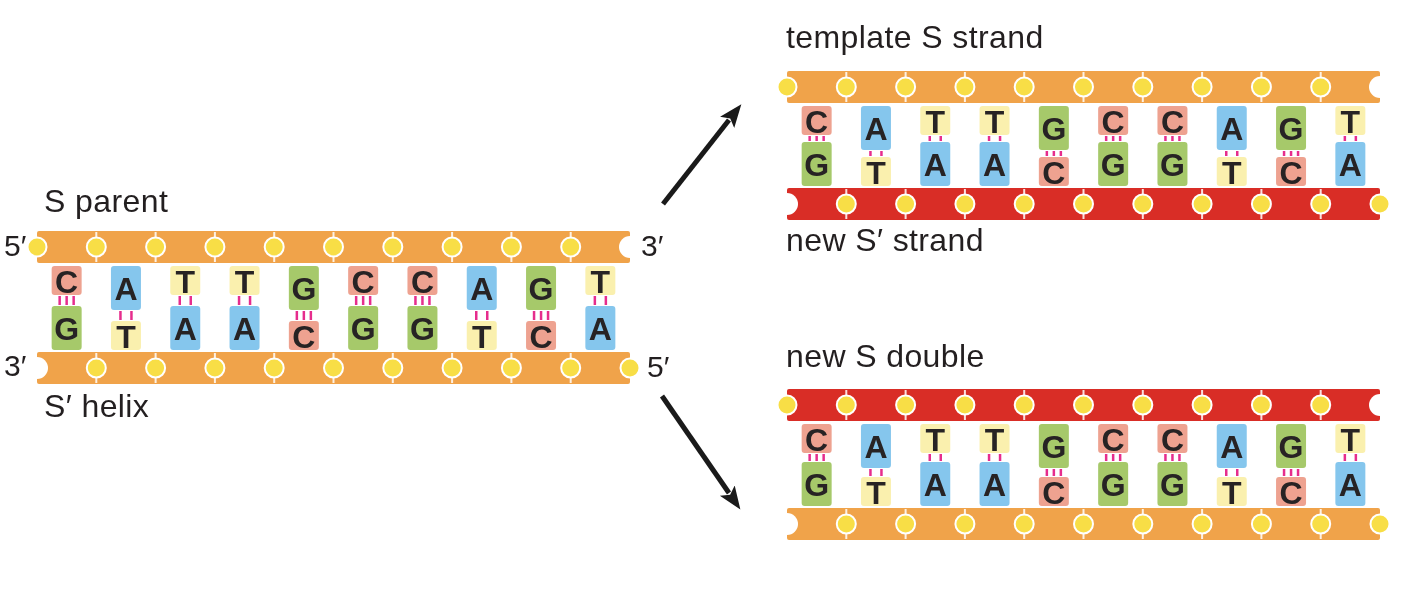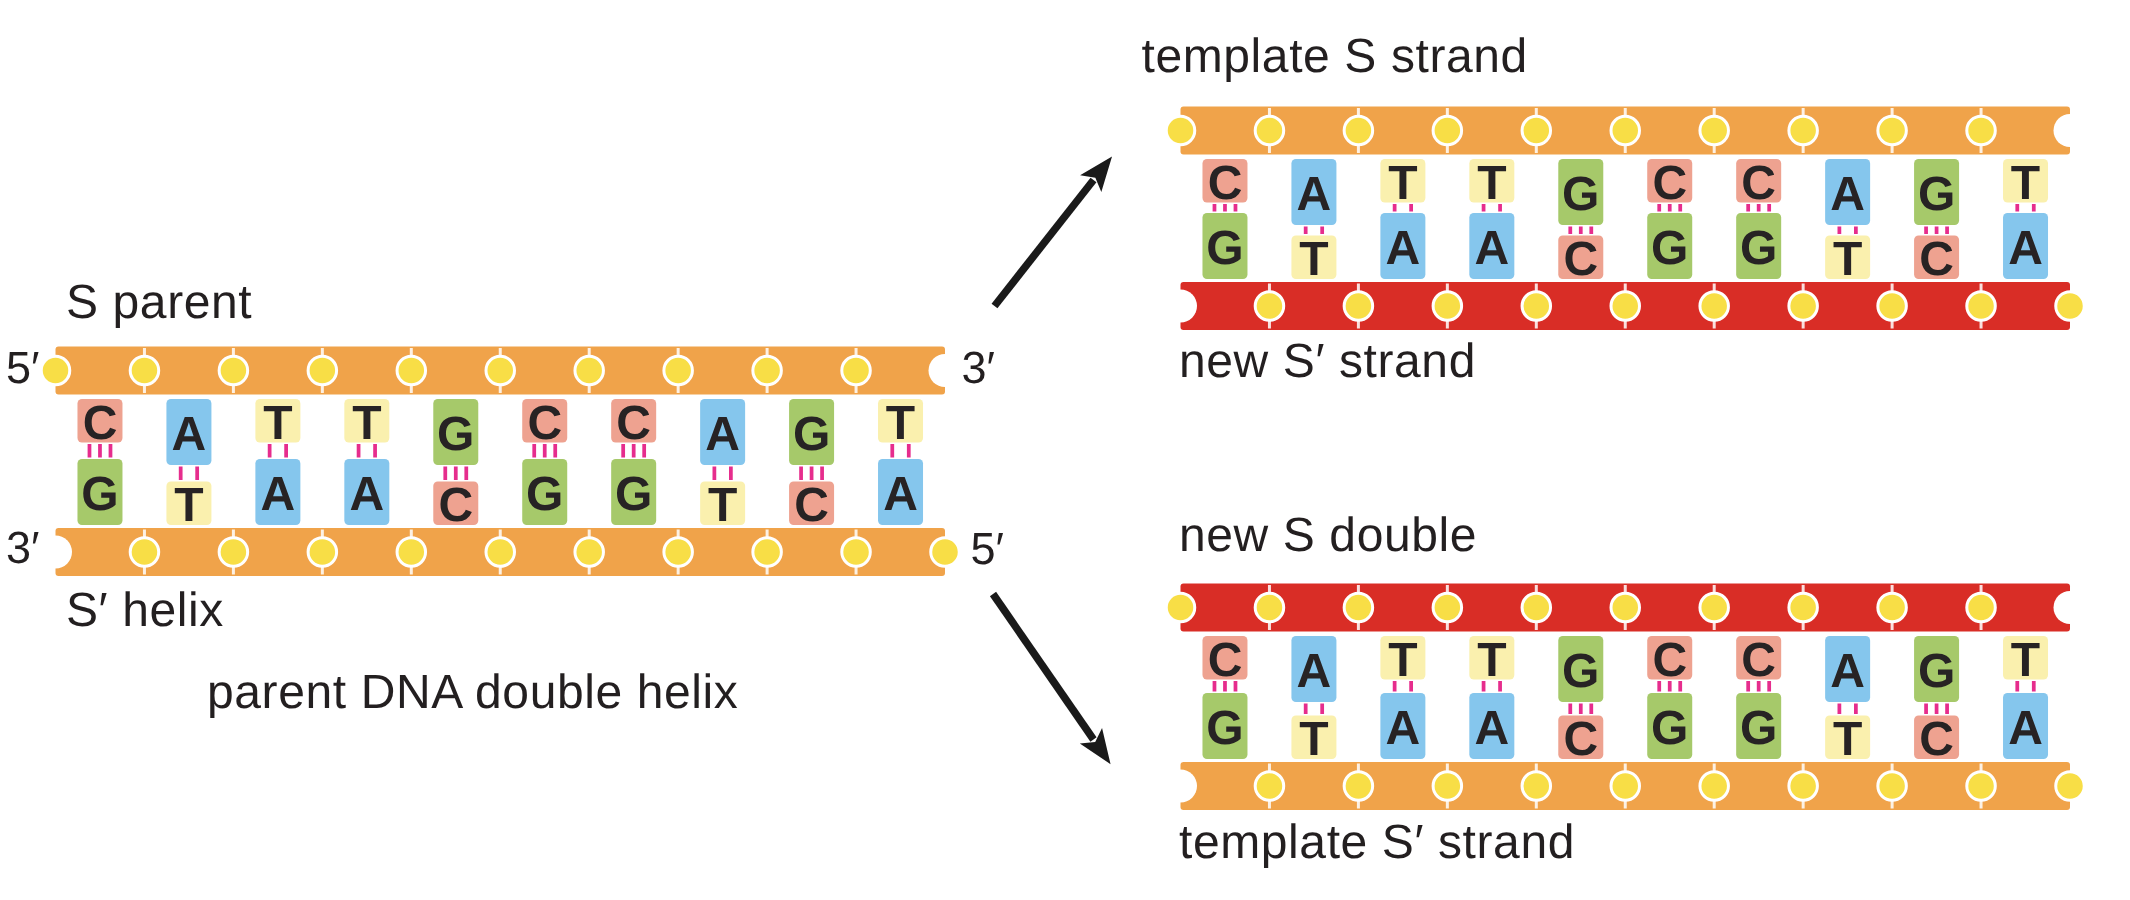"template S strand" div.label { left: 761px -> 786px }
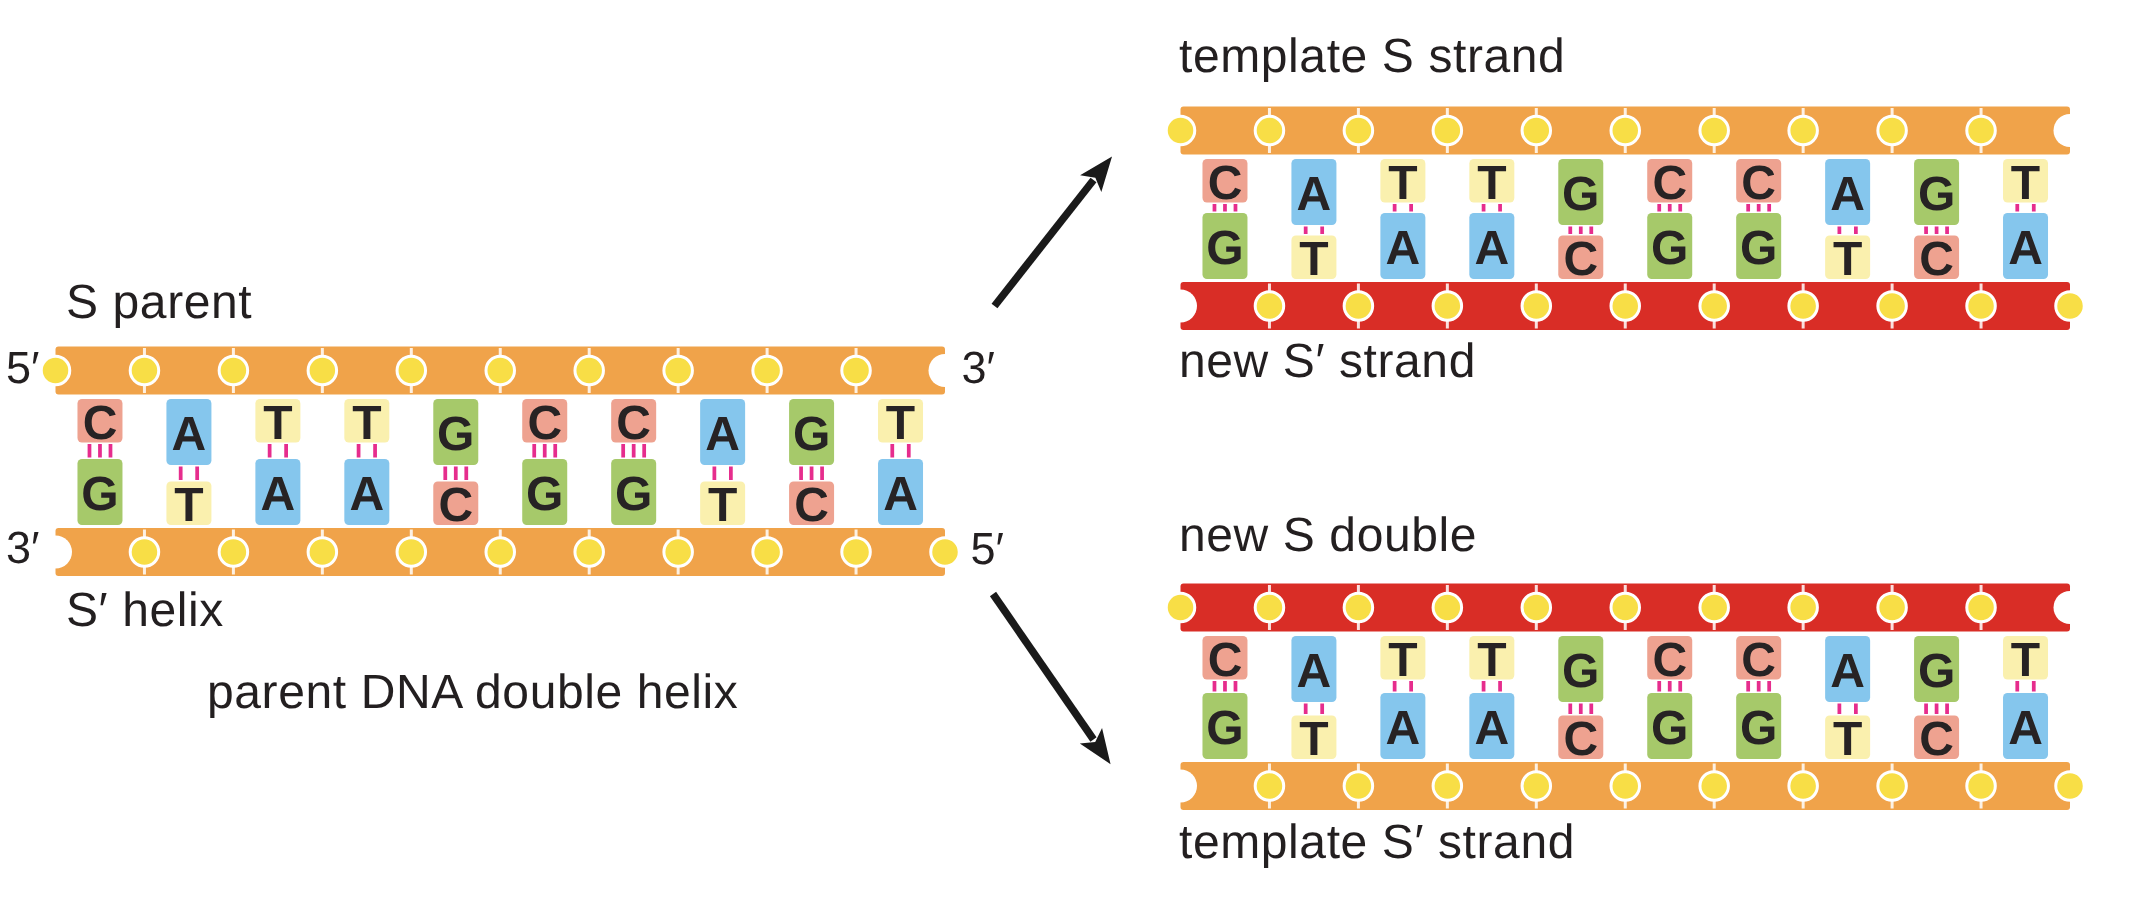"parent DNA double helix" div.label { html: <div>parent DNA double helix</div> -> none }
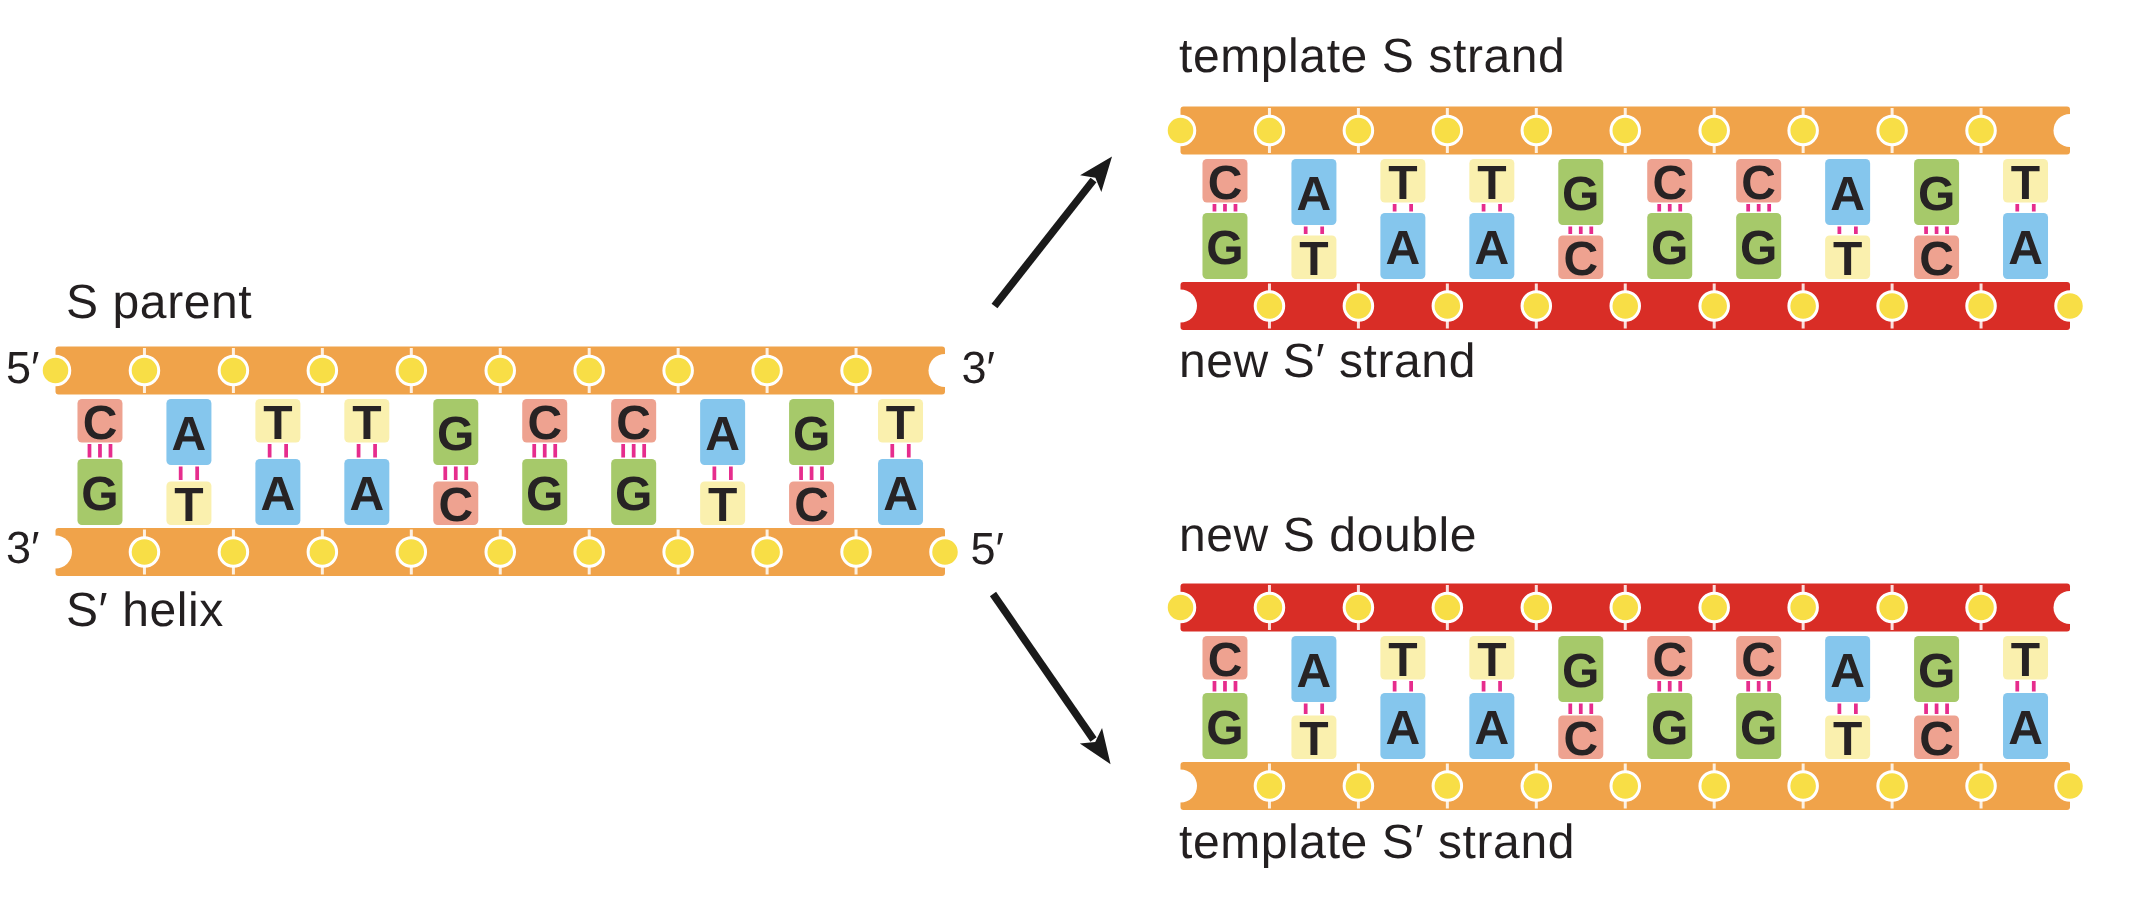"template S′ strand" div.label { html: <div>template S′ strand</div> -> none }
